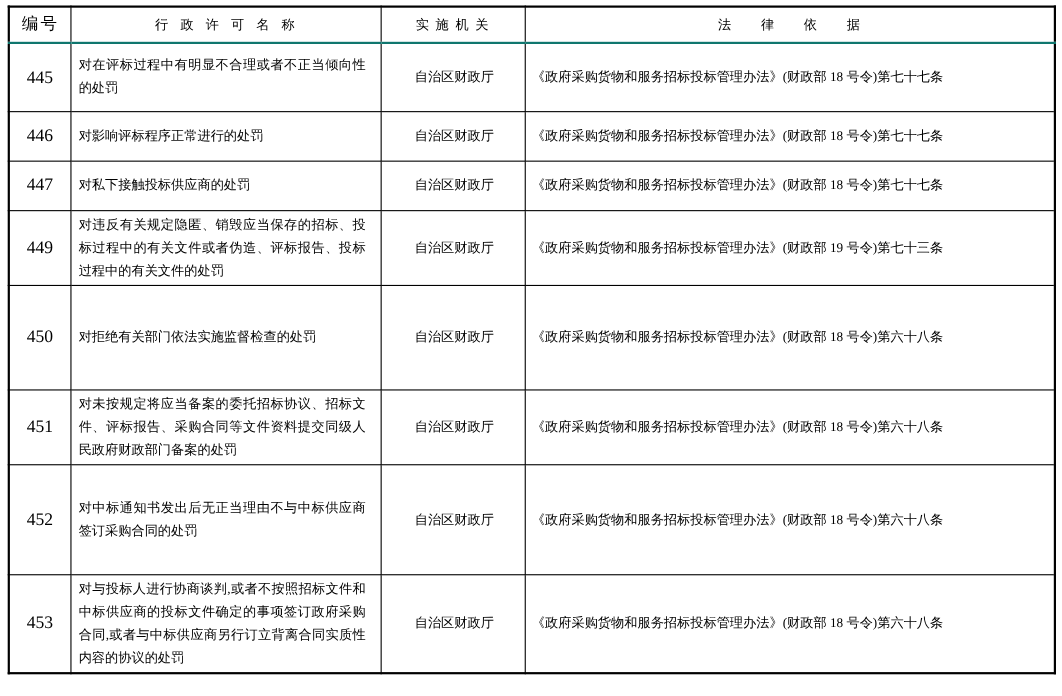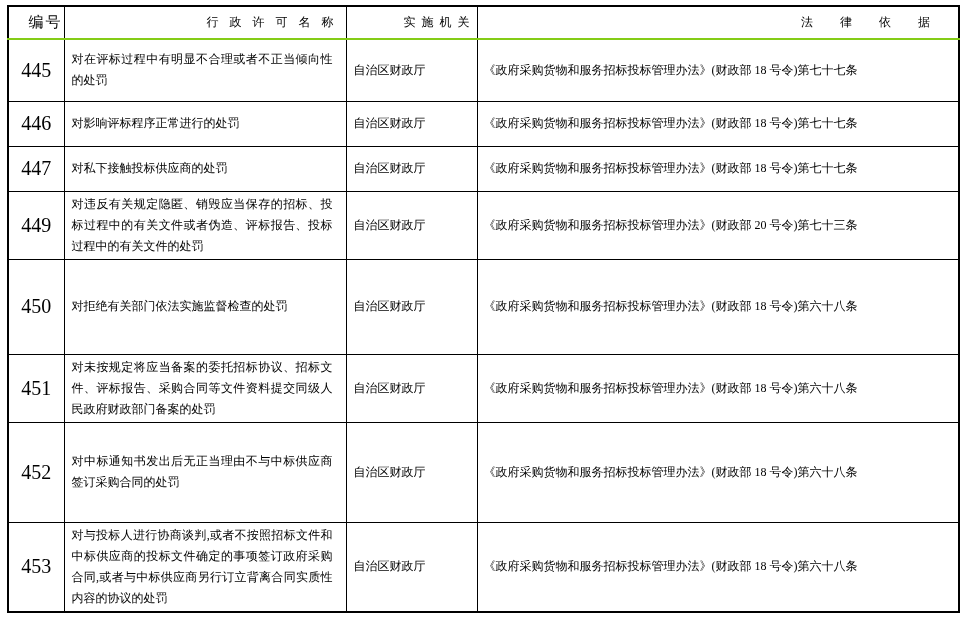"编号" thead th { border-bottom: 2px solid #84cc16 -> 2px solid #0f766e; text-align: right -> center }
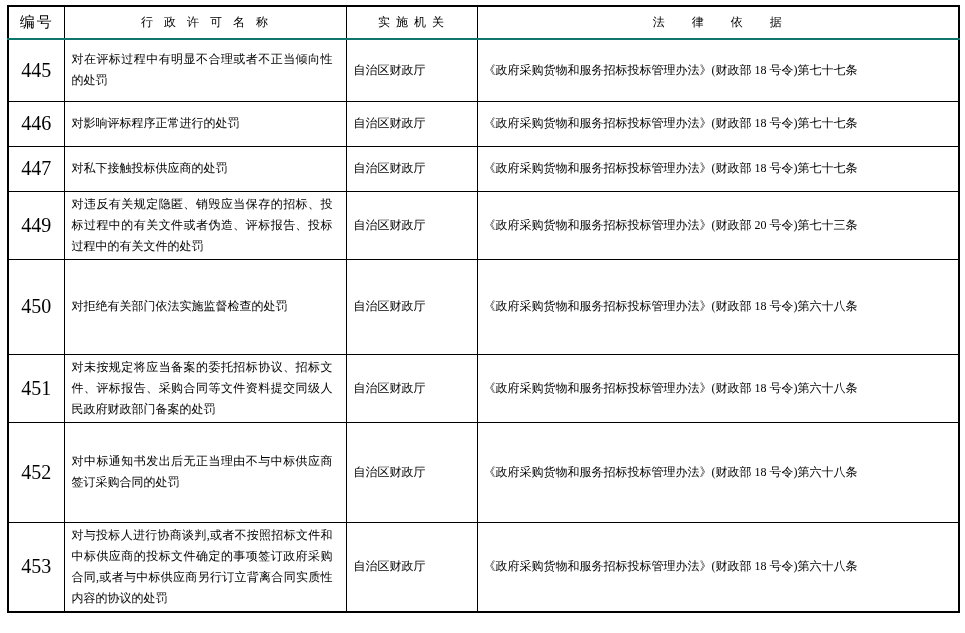"445" td.td-id { font-size: 20px -> 16px }
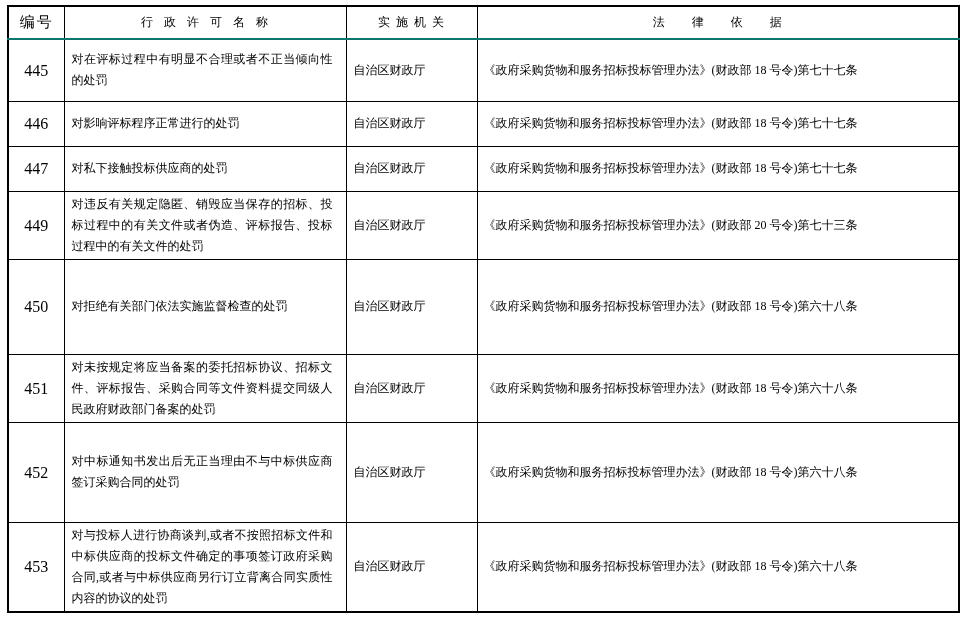"自治区财政厅" td.td-agency { text-align: left -> center }
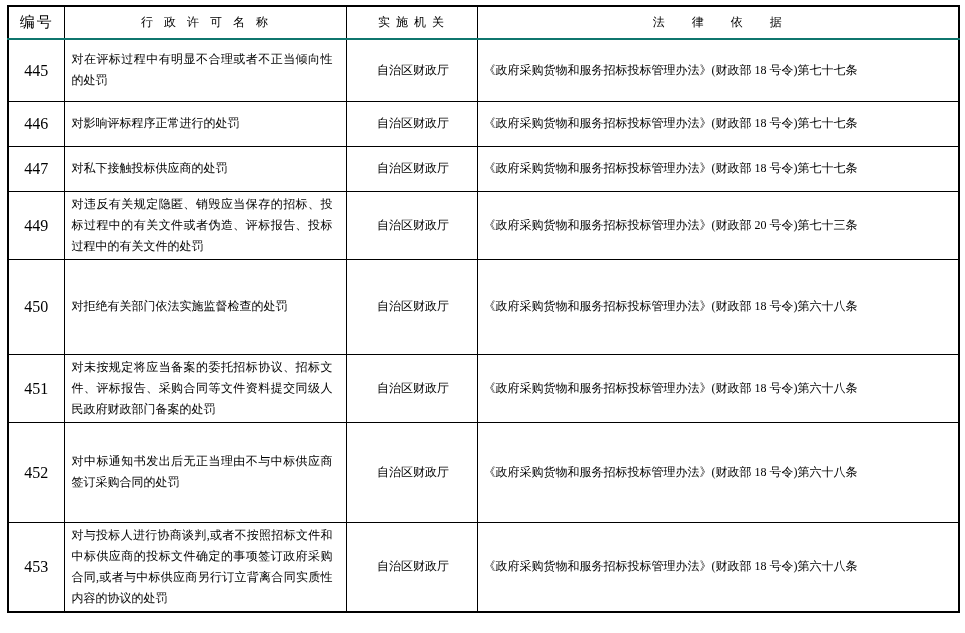"《政府采购货物和服务招标投标管理办法》(财政部 20 号令)第七十三条" td.td-legal { text: 20 -> 19 }
